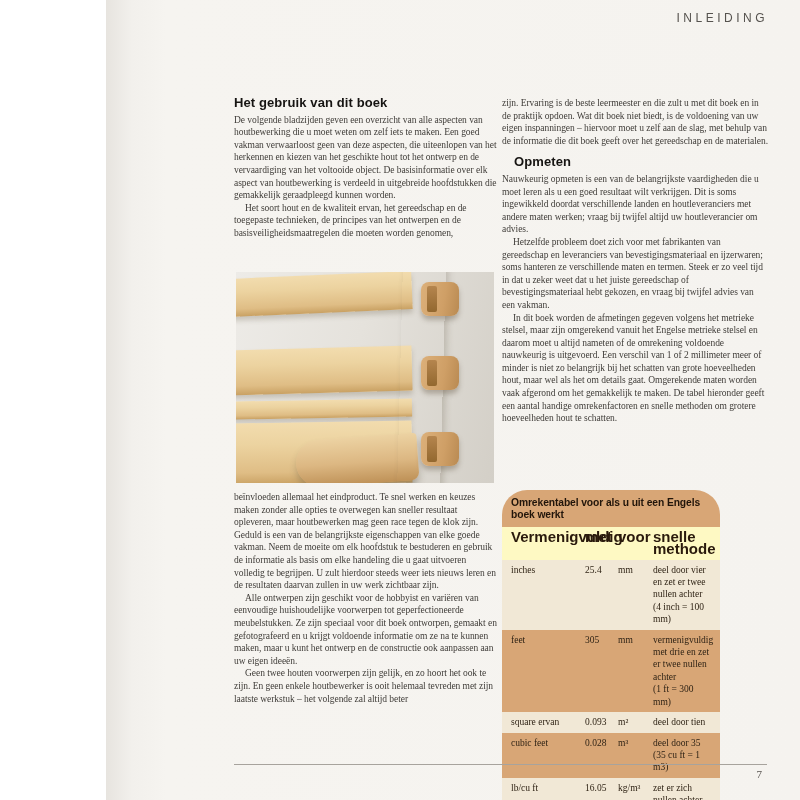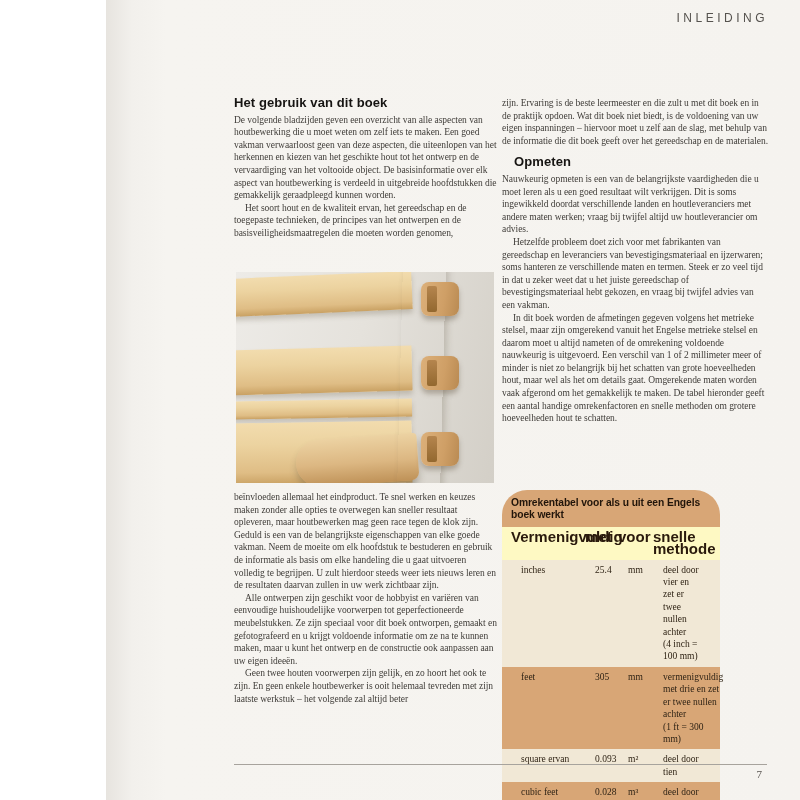"inches" .t-row { padding: 4px 19px -> 4px 9px }
